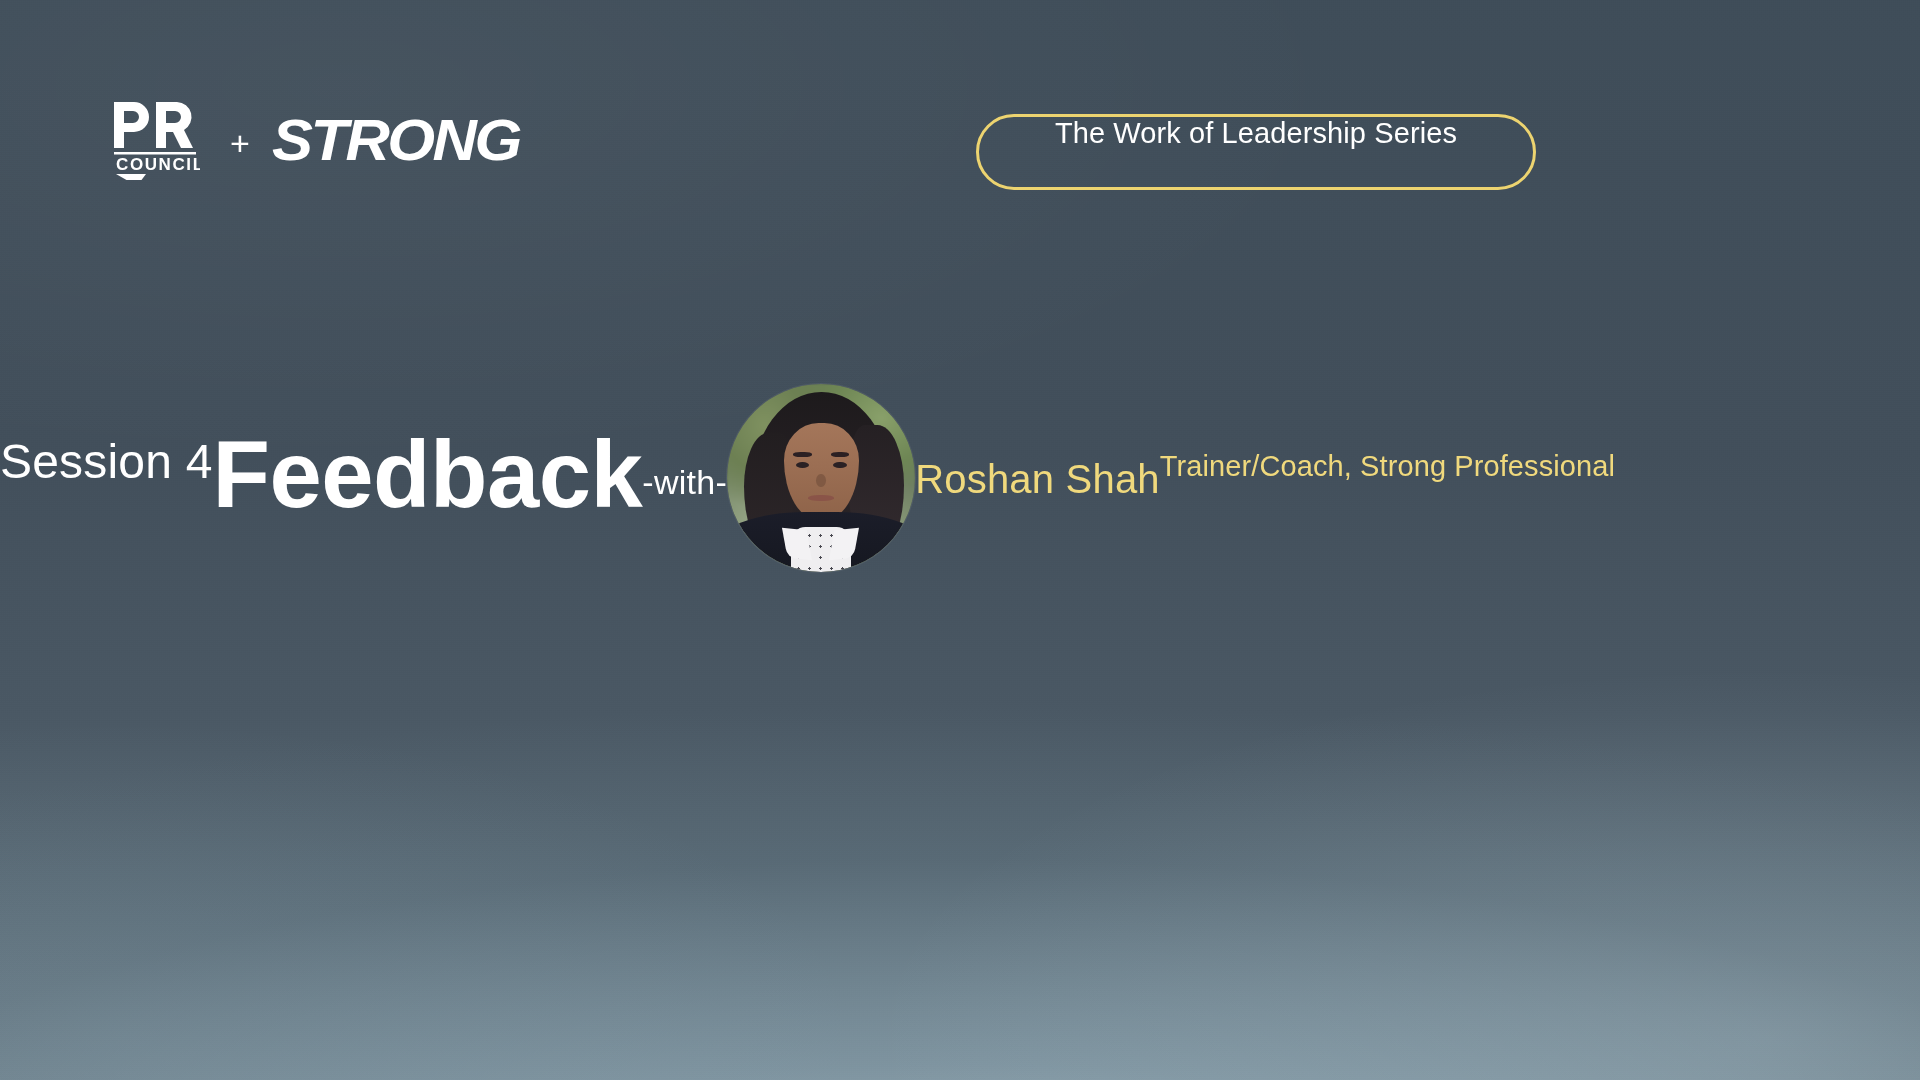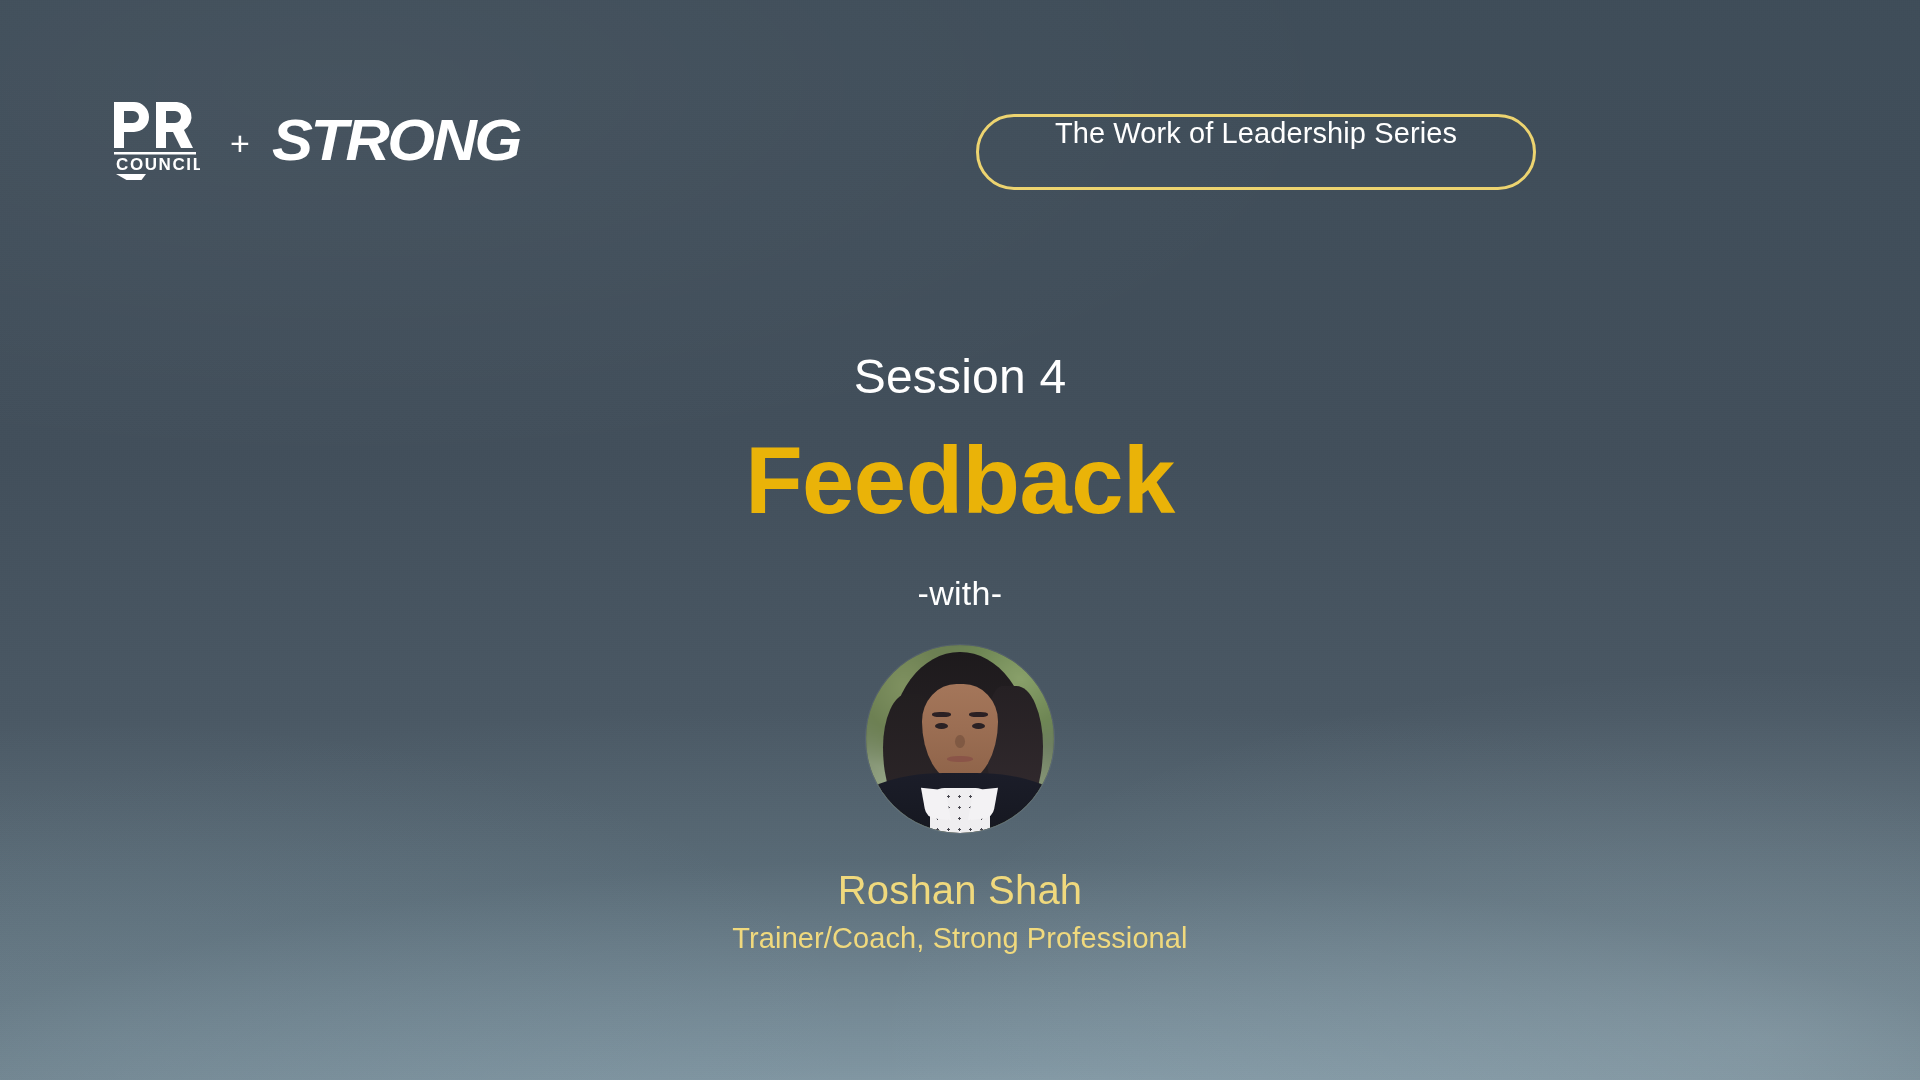"Session 4" .center-stack { flex-direction: column -> row }
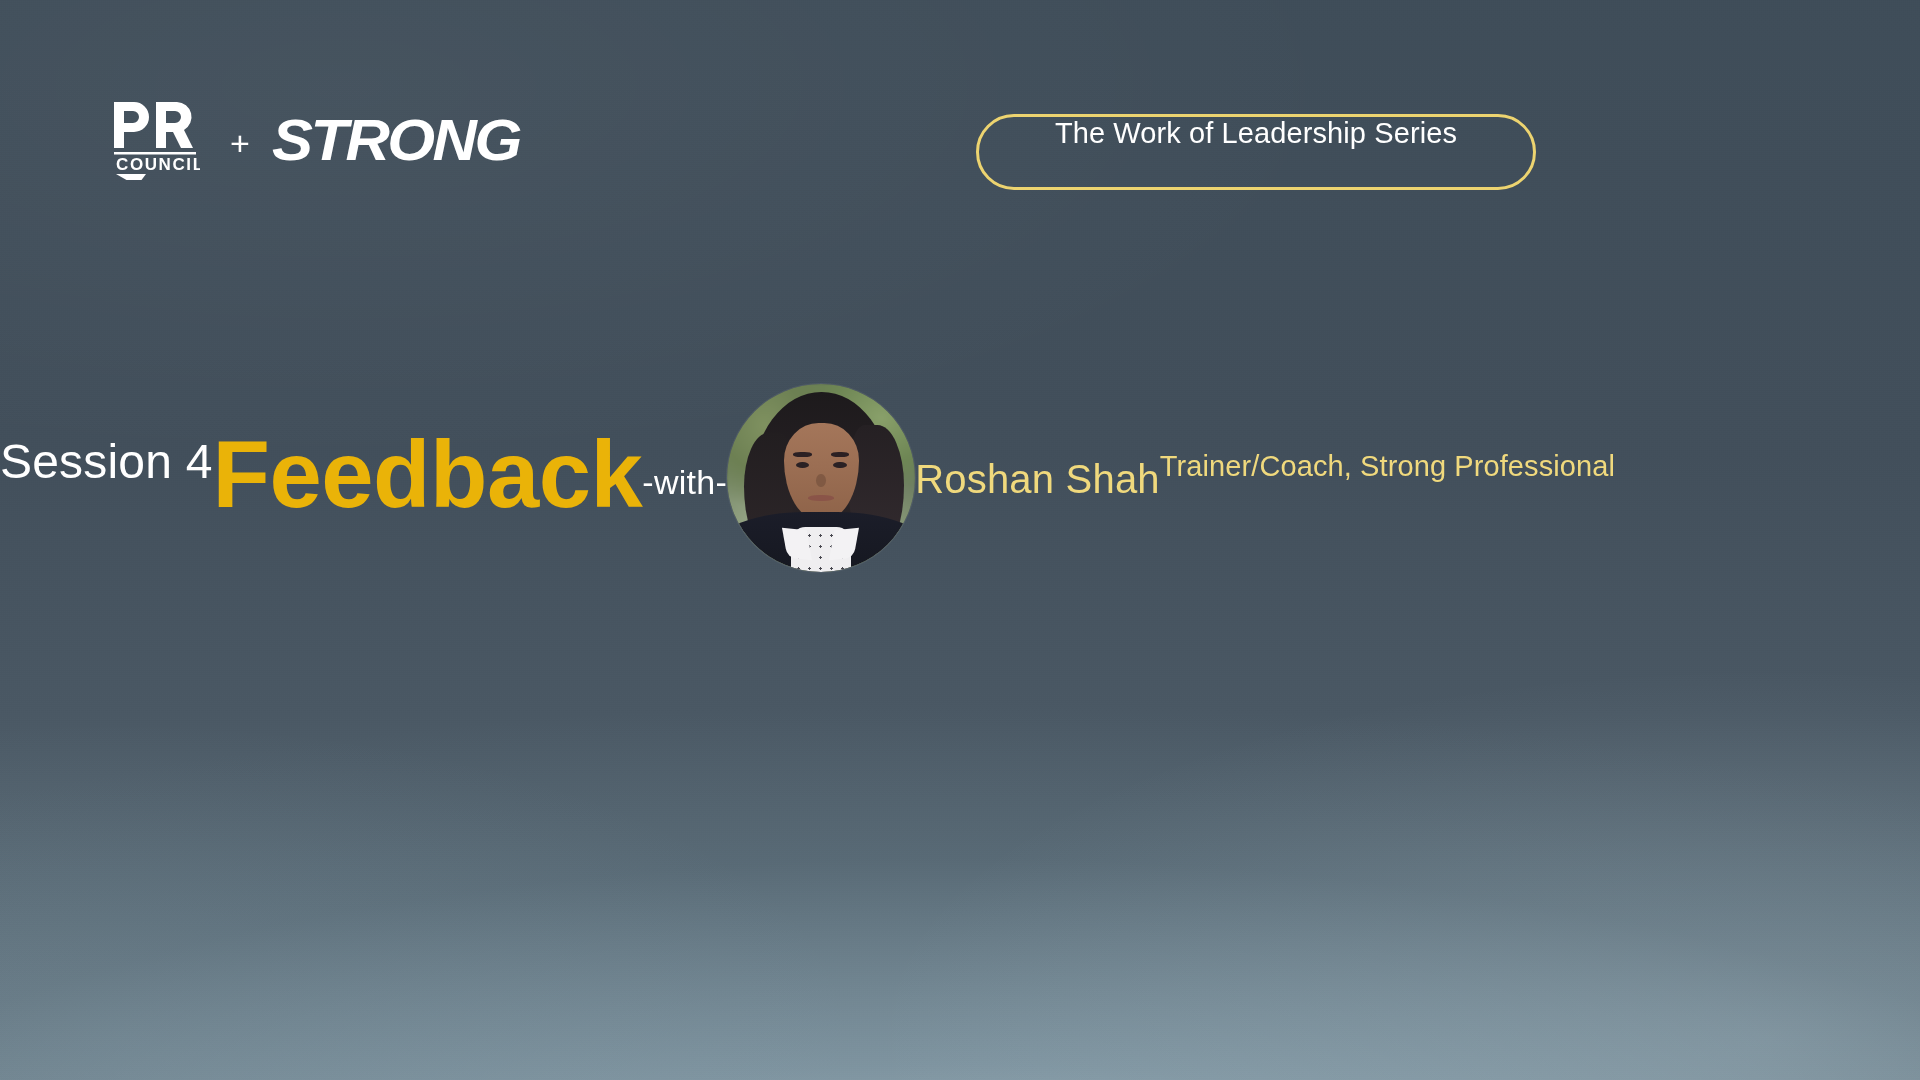"Feedback" .session-title { color: #eab308 -> #ffffff }
